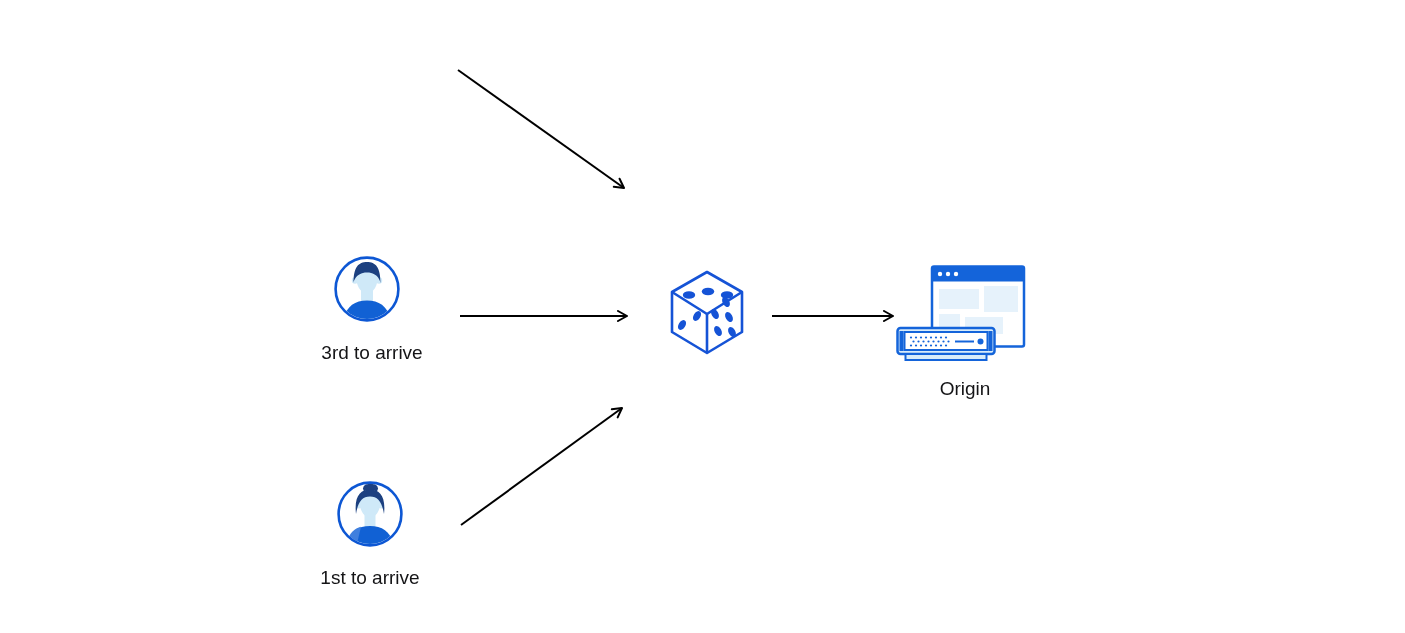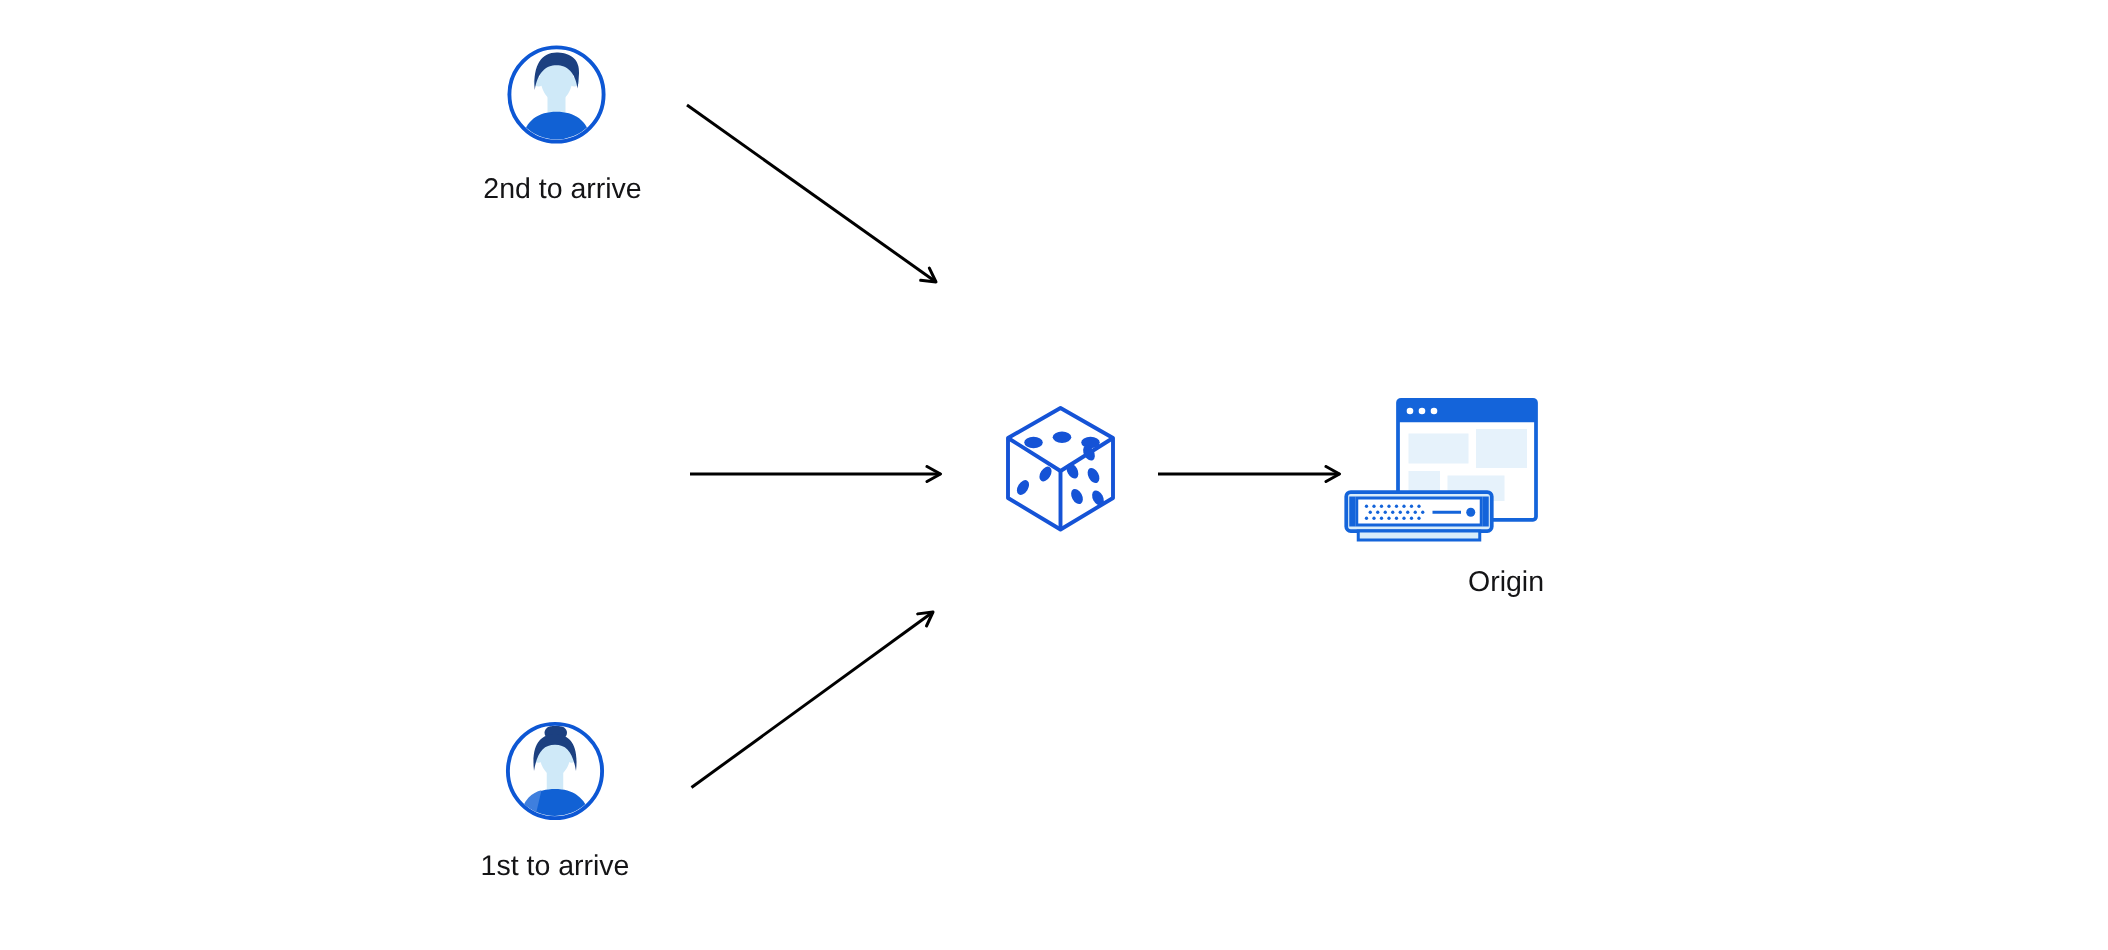"2nd to arrive" div.node { html: <div> <svg> <defs> <clipPath> <circle></circle> </clipPath> </defs> <circle></circle> <g> <circle></circle> <circle></circle> <rect></rect> <path></path> <path></path> <path></path> </g> </svg> <div>2nd to arrive</div> </div> -> none }
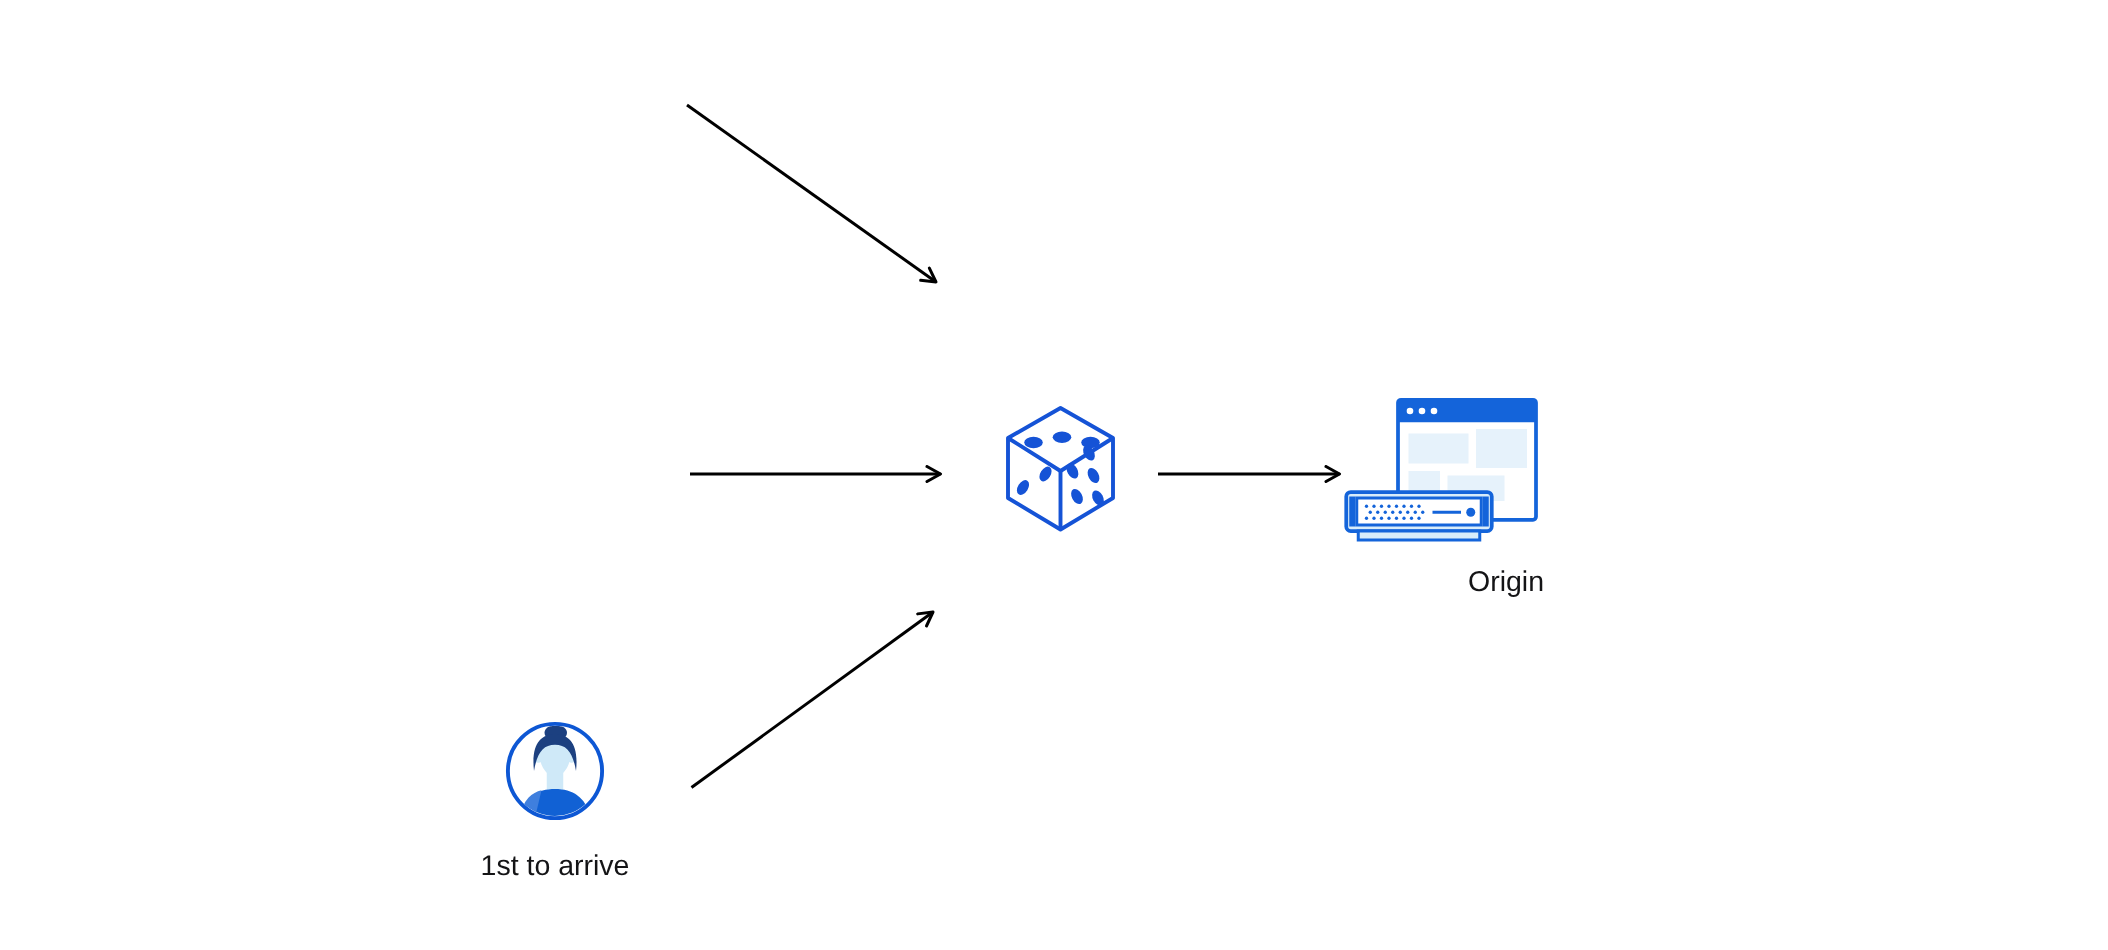"3rd to arrive" div.node { html: none -> <div> <svg> <defs> <clipPath> <circle></circle> </clipPath> </defs> <circle></circle> <g> <circle></circle> <circle></circle> <rect></rect> <path></path> <path></path> <path></path> </g> </svg> <div>3rd to arrive</div> </div> }
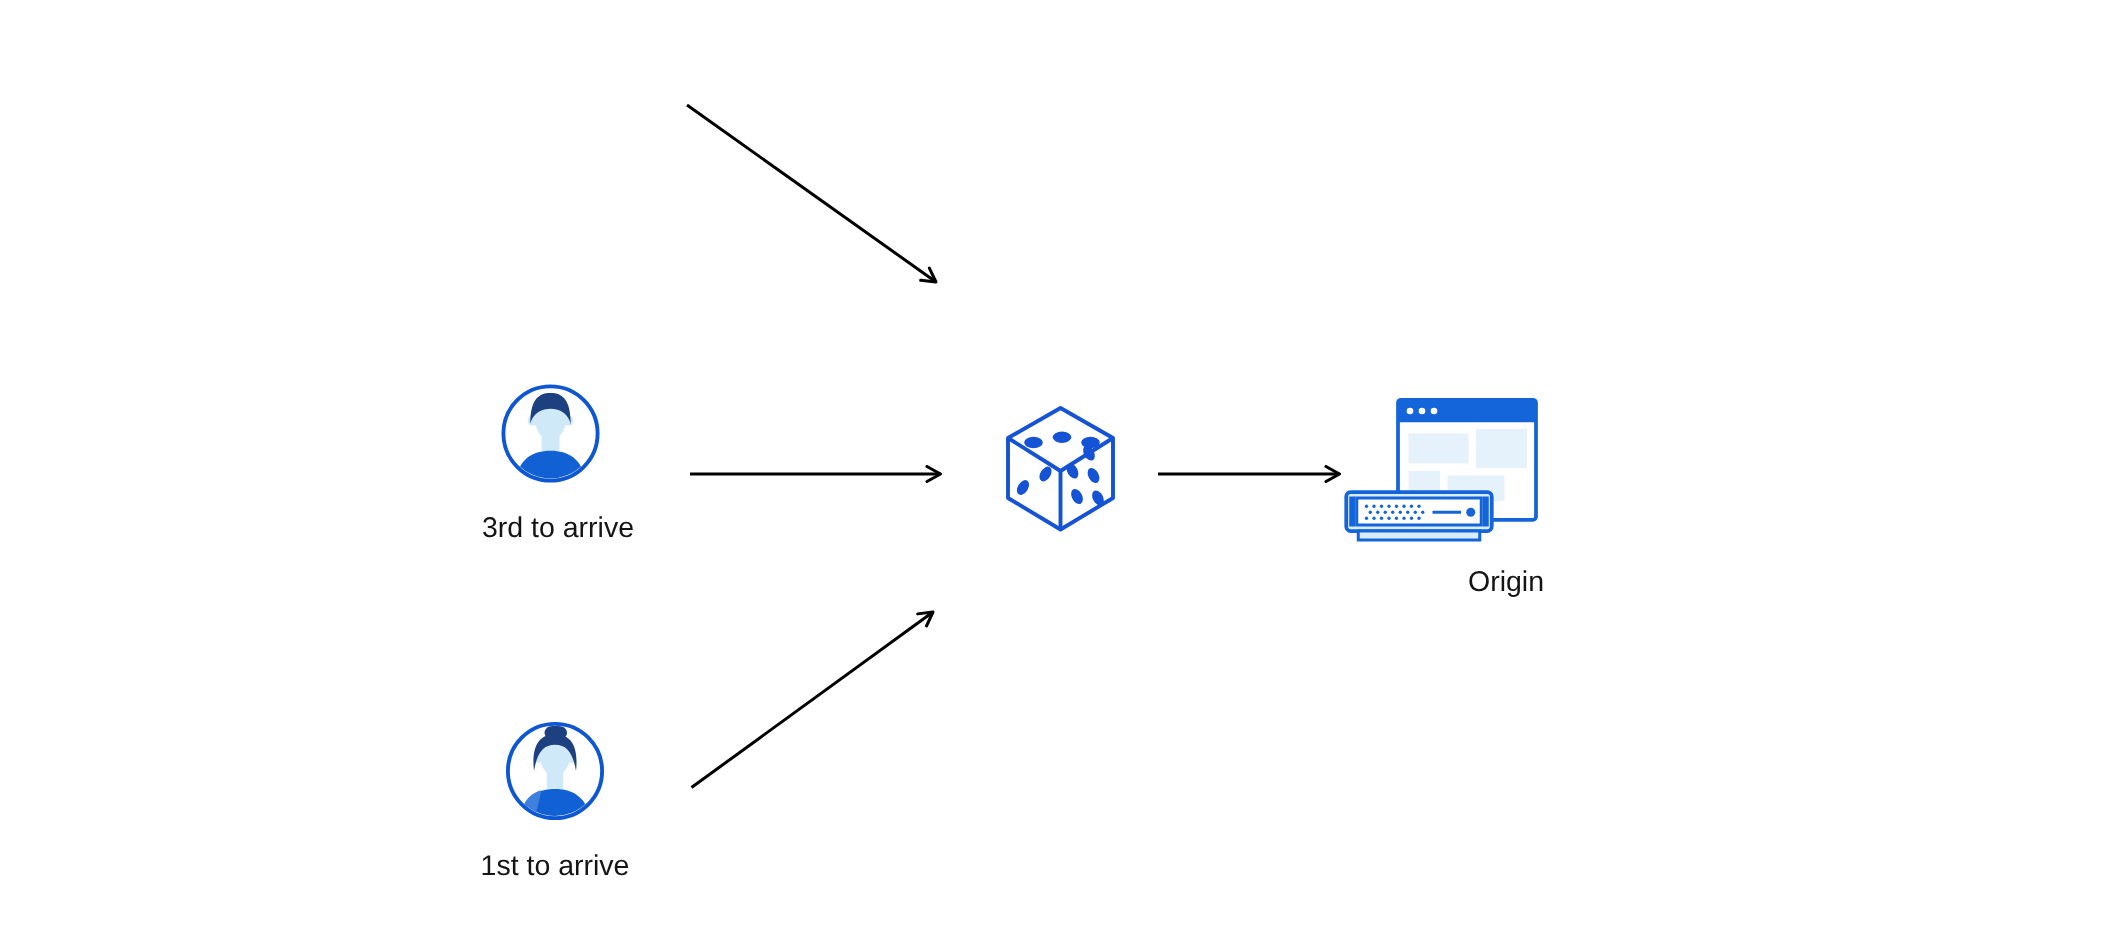"Origin" div.node-label { margin-left: 39px -> none }
